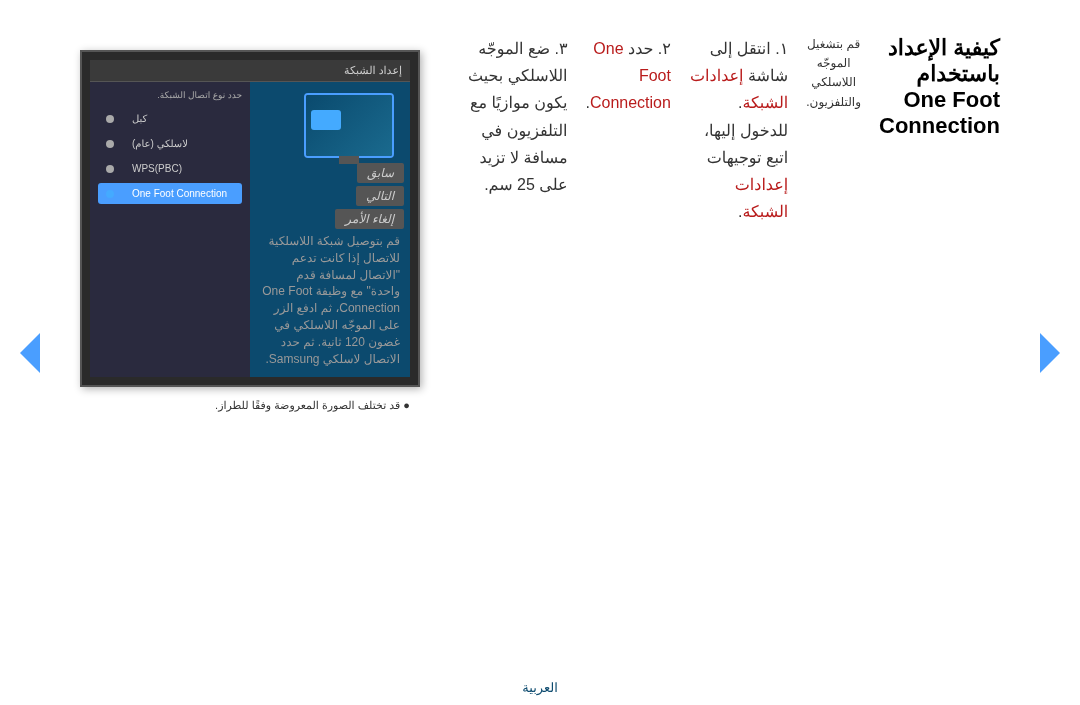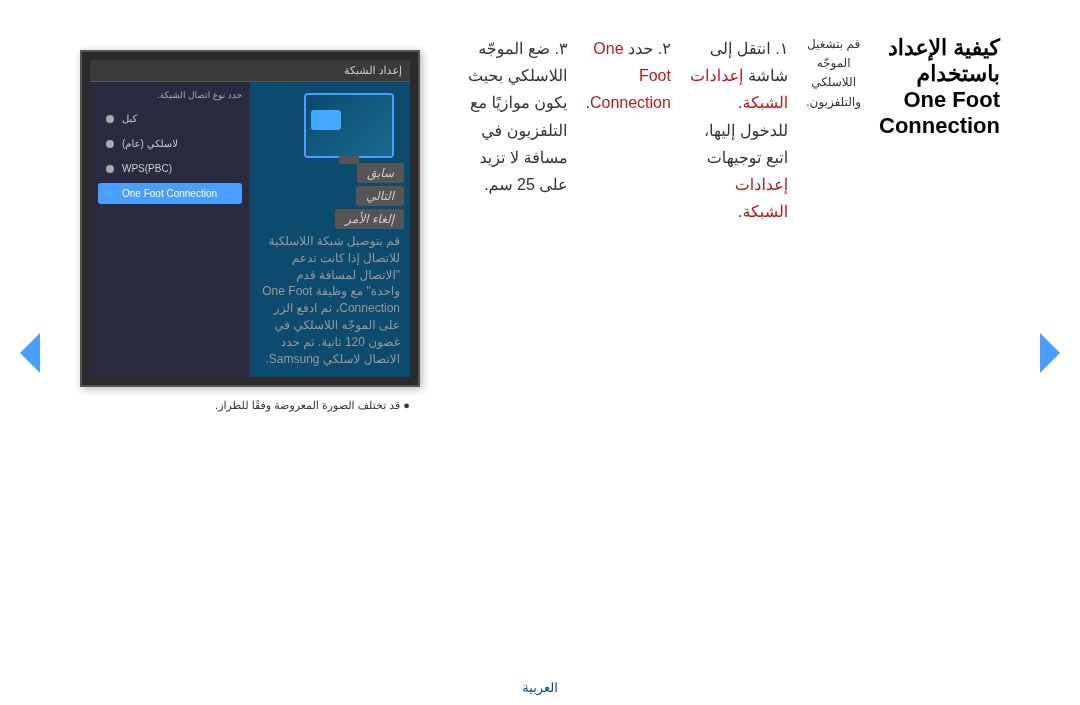"كبل" .ui-menu-item { gap: 8px -> 18px }
